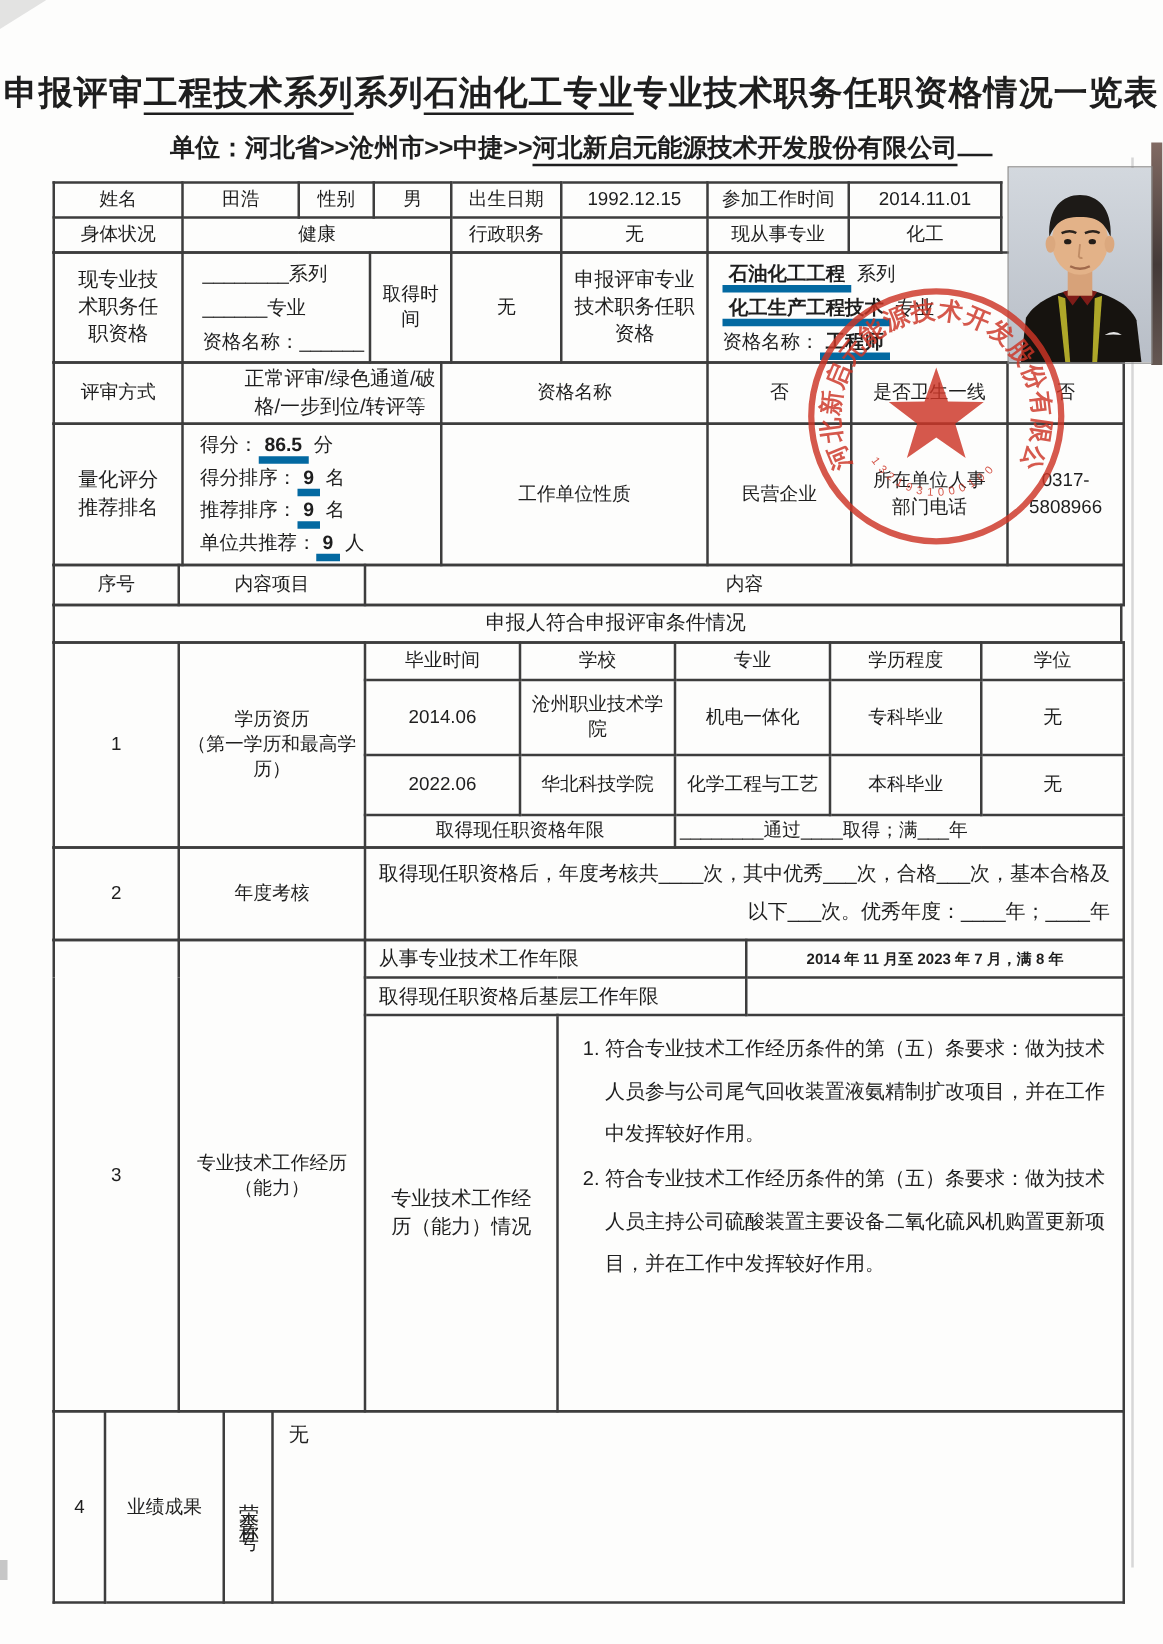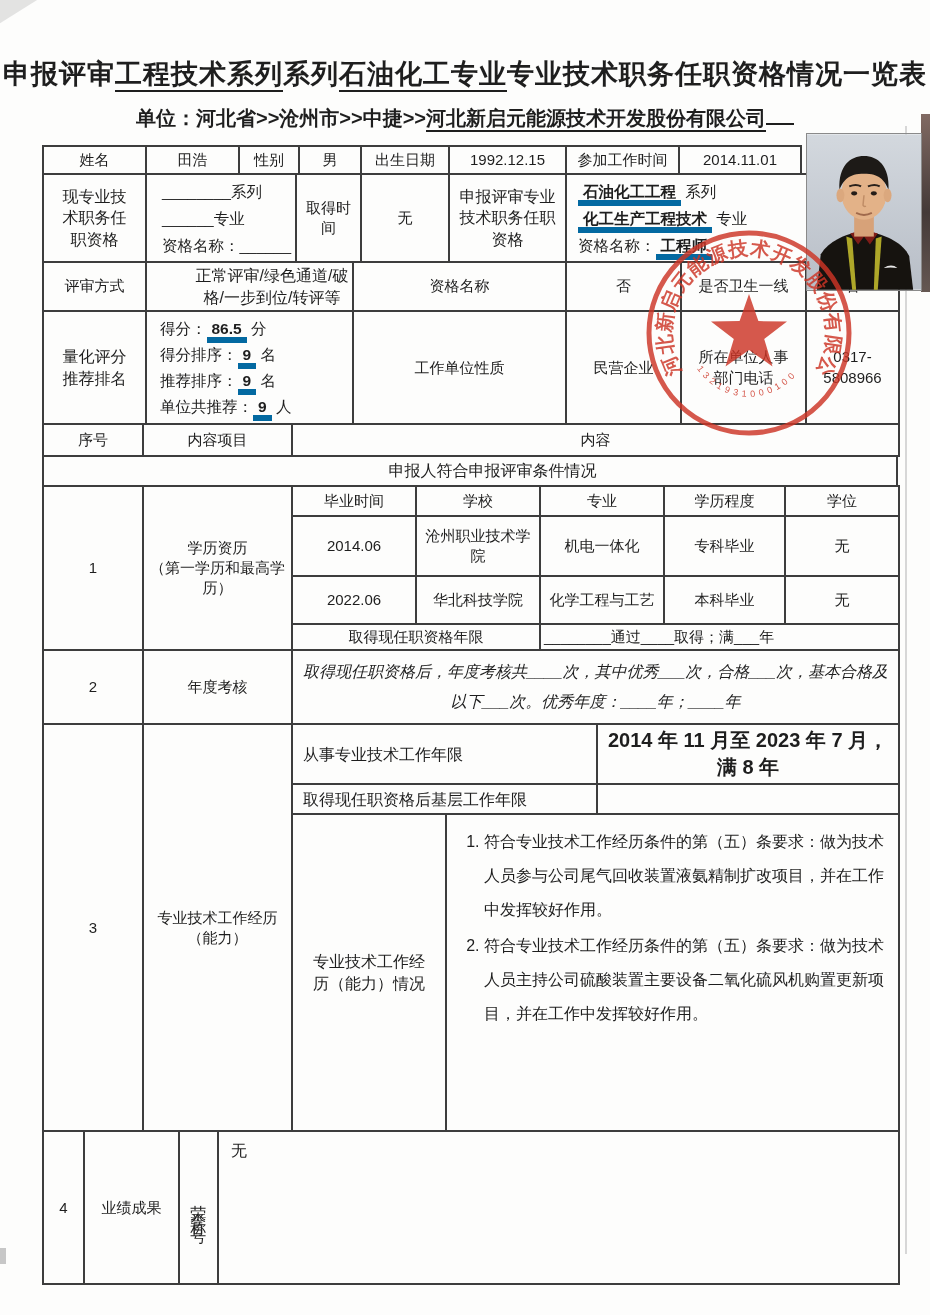"身体状况" tr { html: none -> <tr> <td>身体状况</td> <td>健康</td> <td>行政职务</td> <td>无</td> <td>现从事专业</td> <td>化工</td> </tr> }
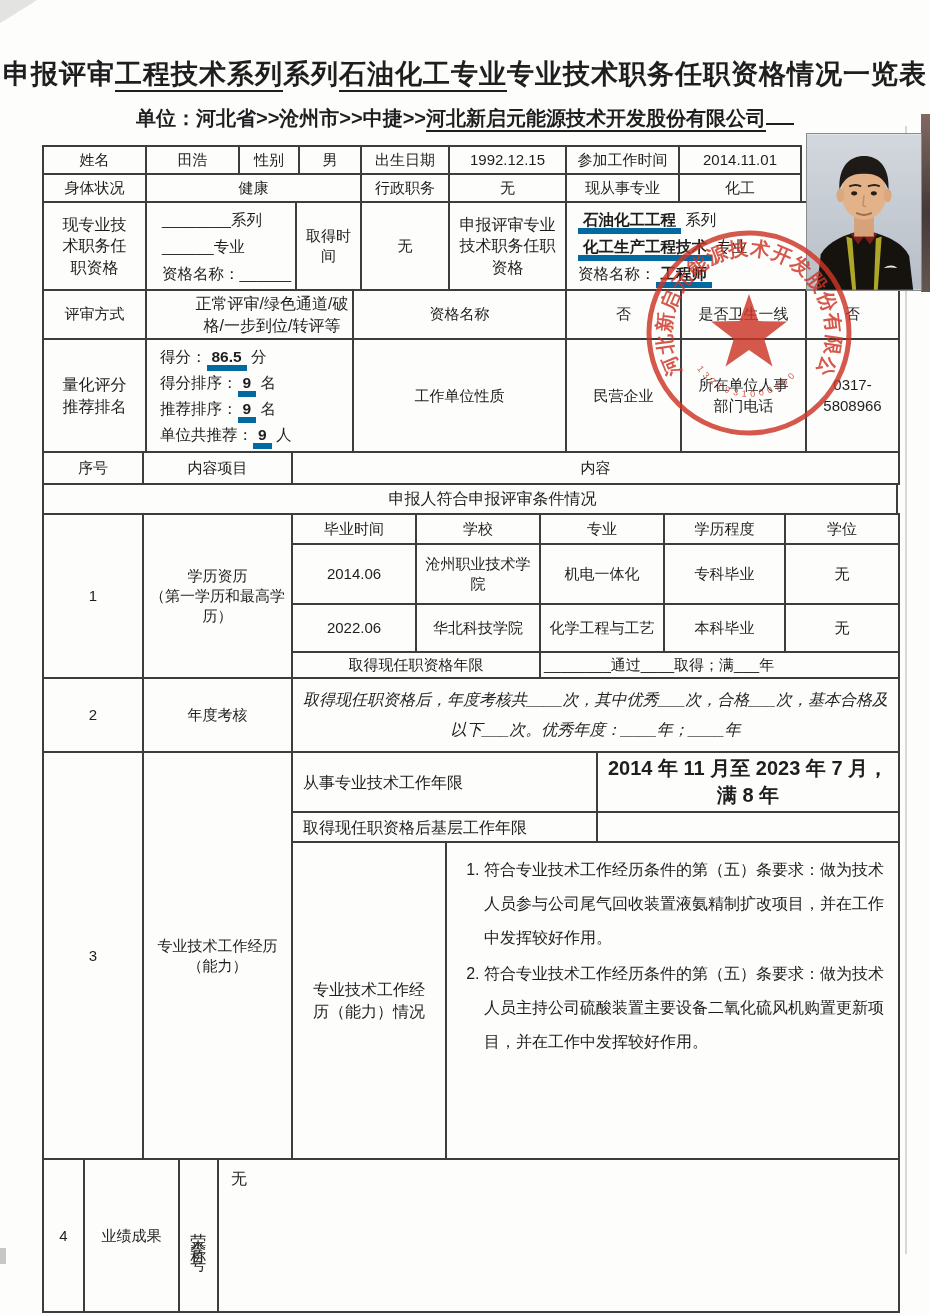"取得现任职资格后，年度考核共____次，其中优秀___次，合格___次，基本合格" .assess-text { font-style: italic -> none; text-align: center -> right }
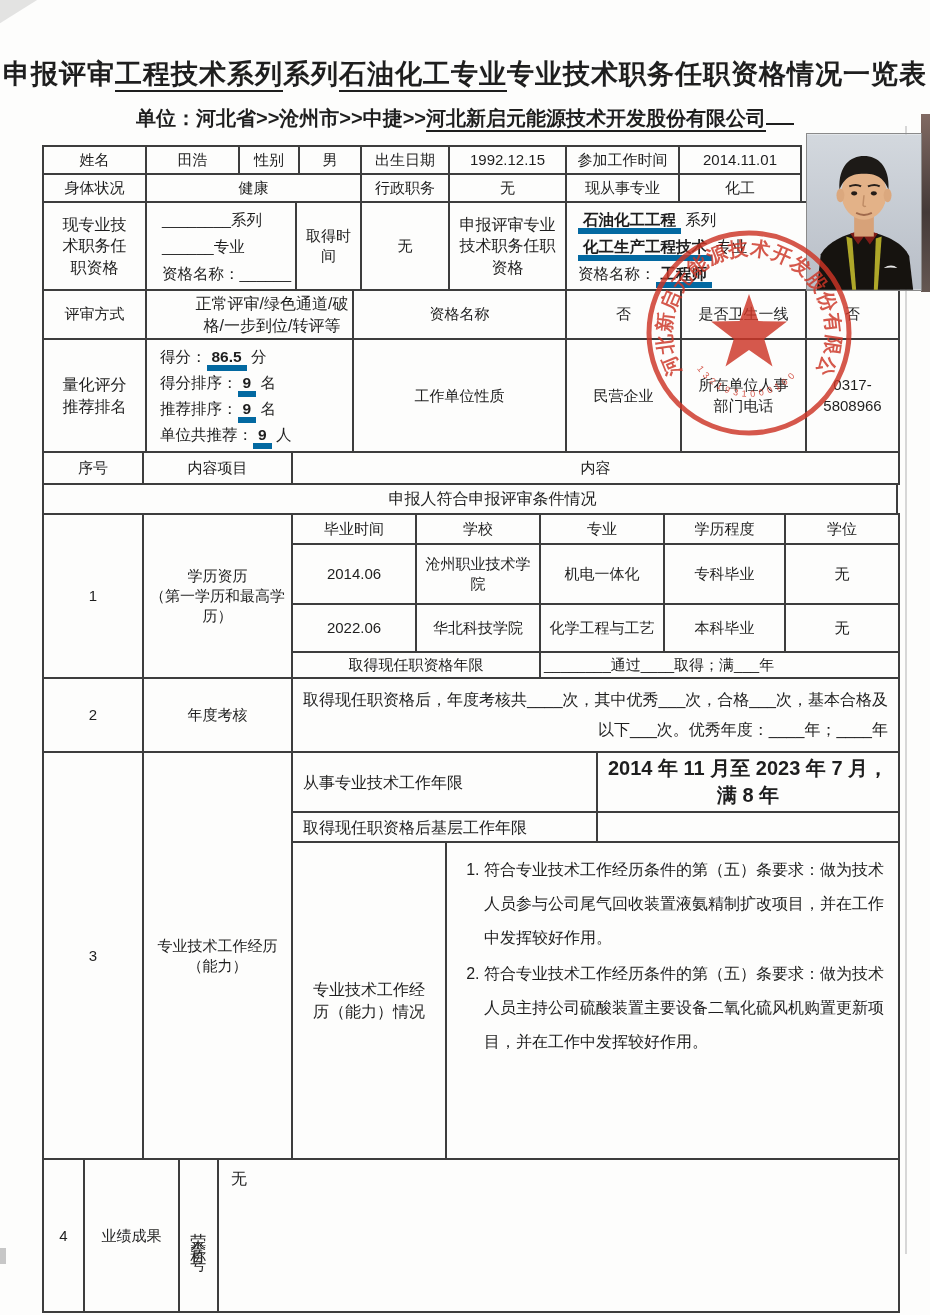"2014 年 11 月至 2023" .years-val { font-size: 20px -> 12px }
